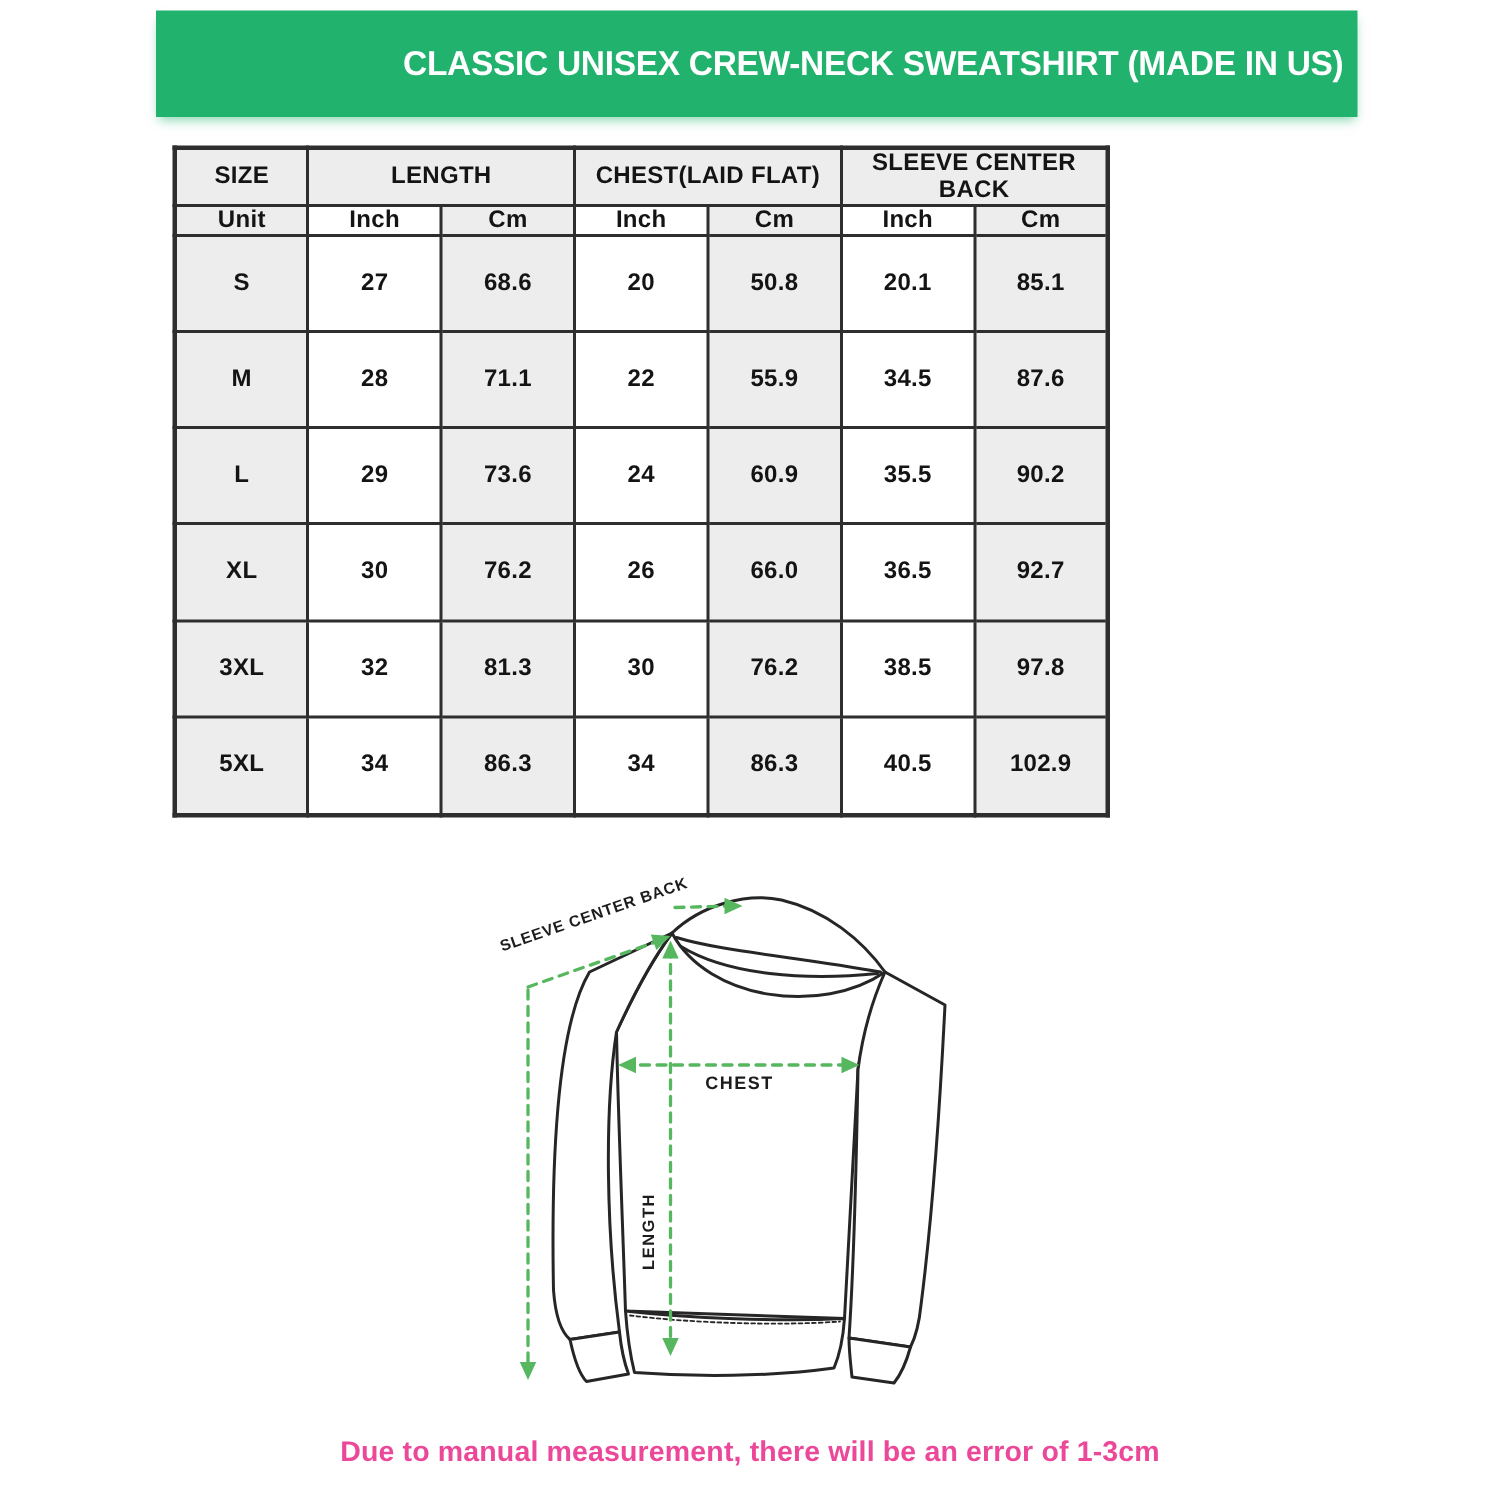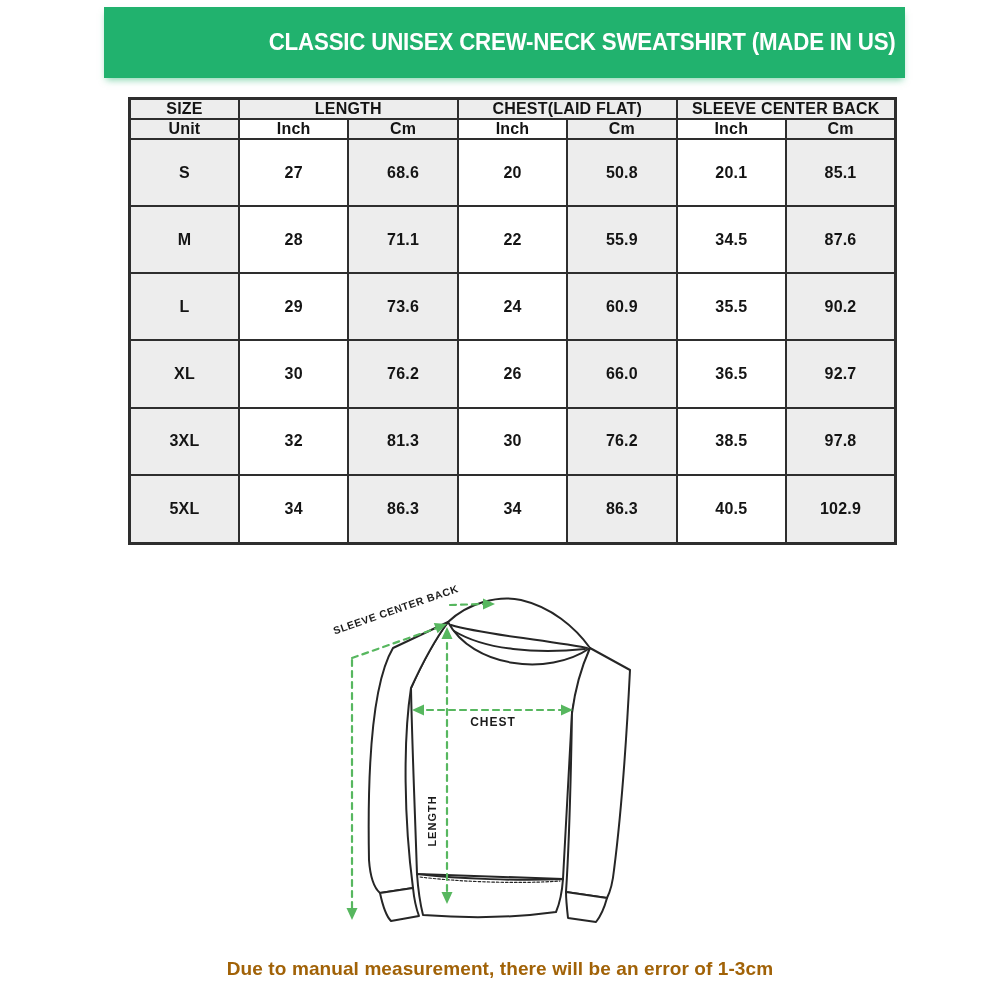"SIZE" table.size-chart { left: 128px -> 115px; width: 769px -> 625px }
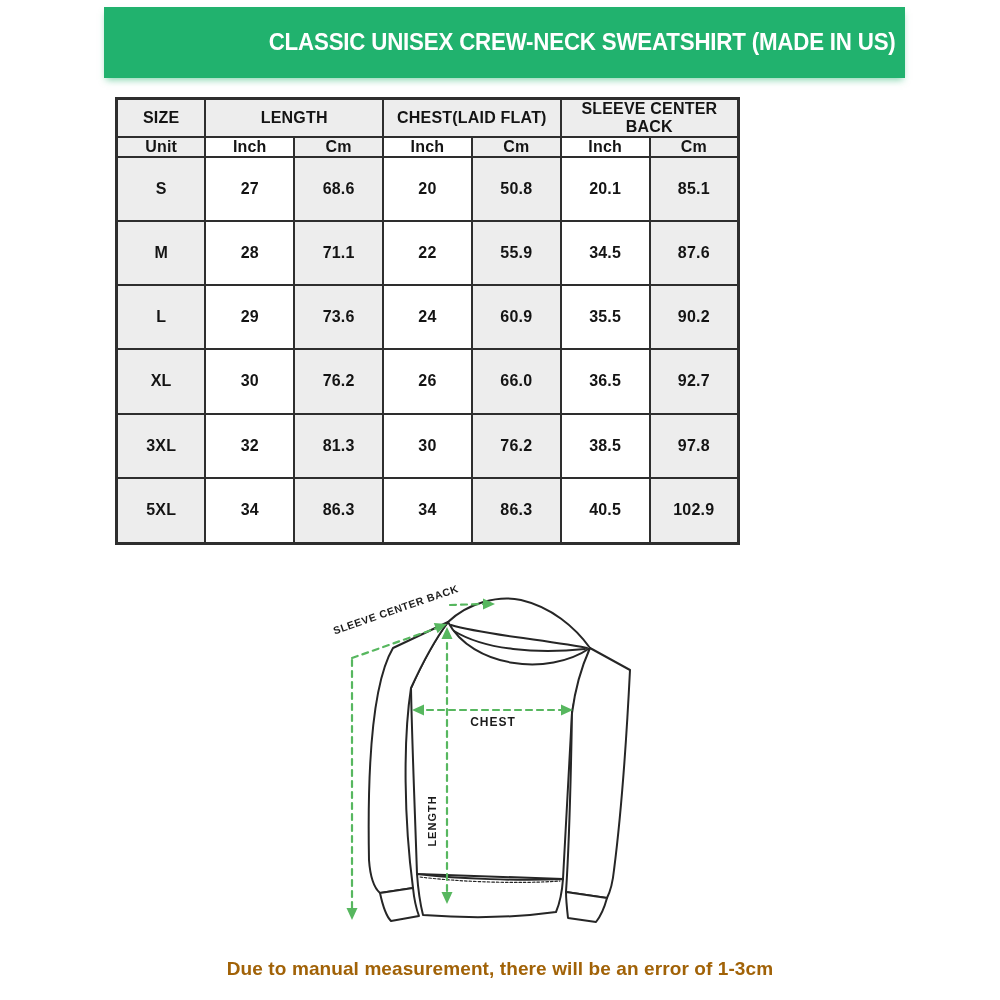"Due to manual measurement, there" .footer-note { color: #a16207 -> #ec4899 }
